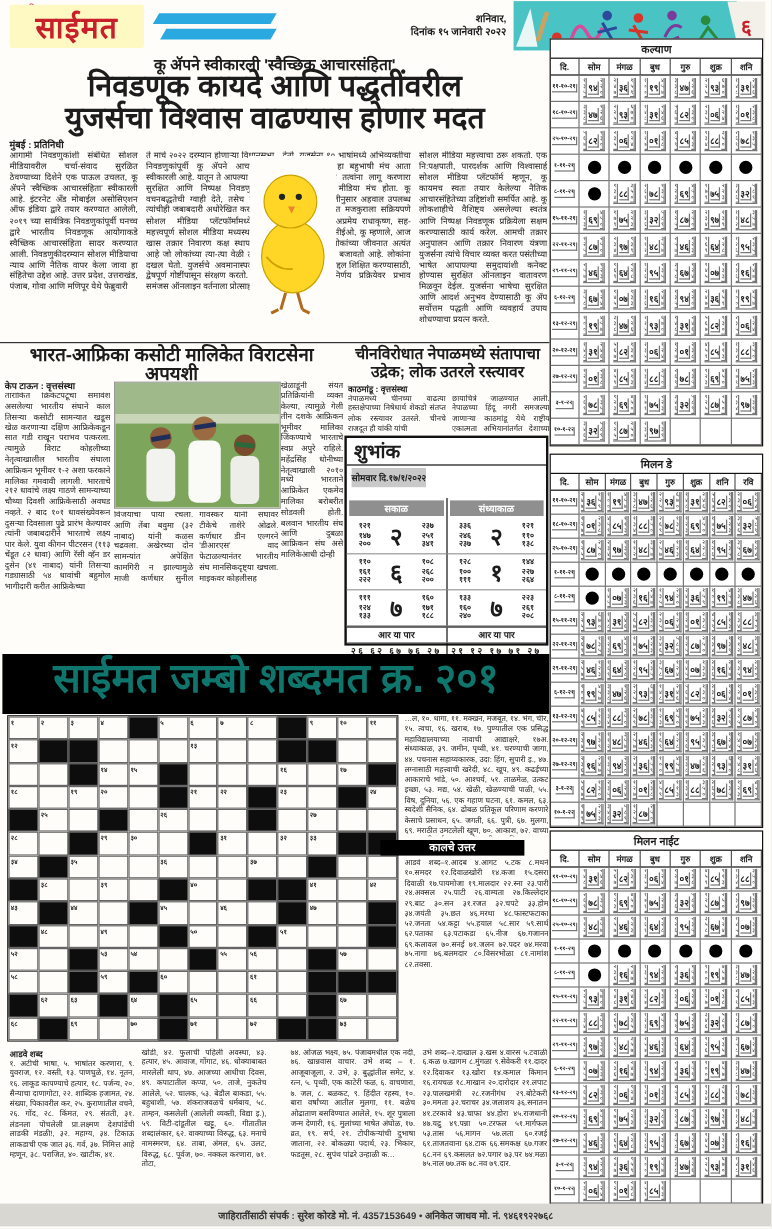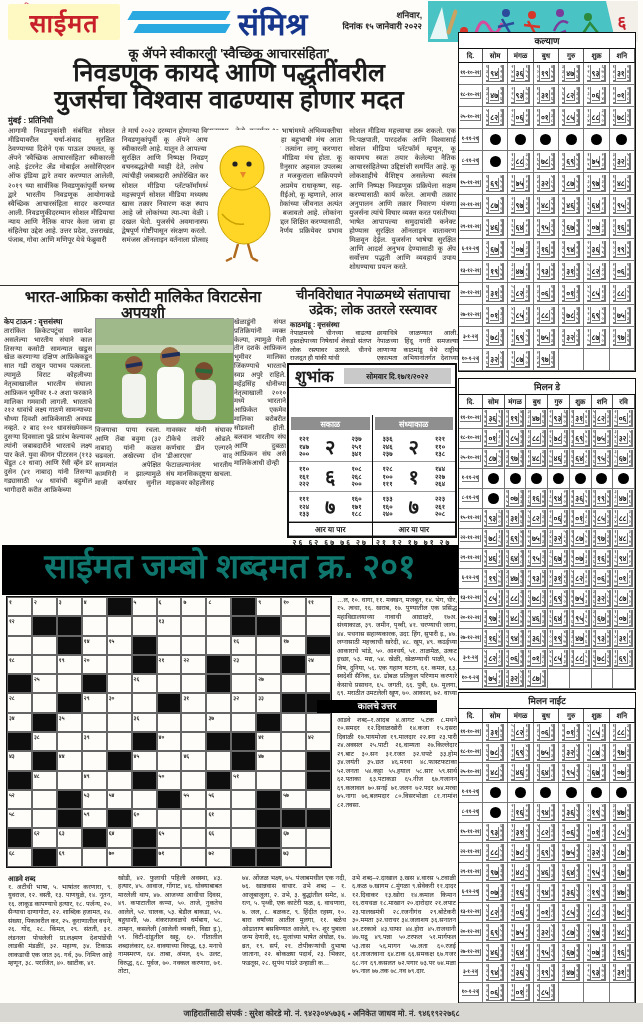"संमिश्र" div.abs { html: <div>संमिश्र</div> -> none }
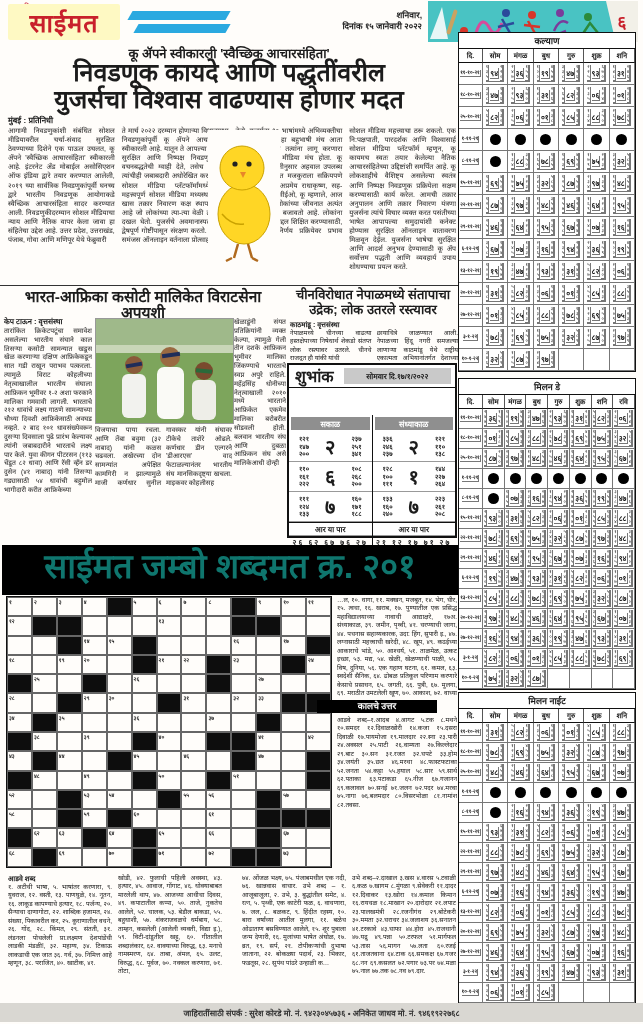"शुभांक" .shb-head { align-items: flex-end -> flex-start; flex-direction: none -> column }
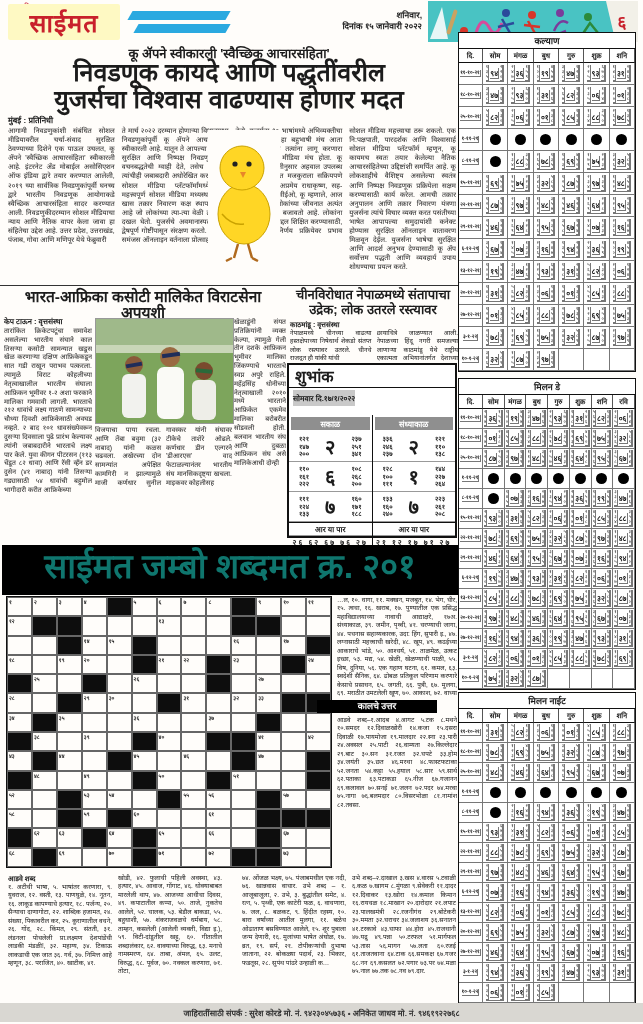"जाहिरातींसाठी संपर्क : सुरेश कोरडे" span { text: ९४२३०४५७३६ -> 4357153649 }
